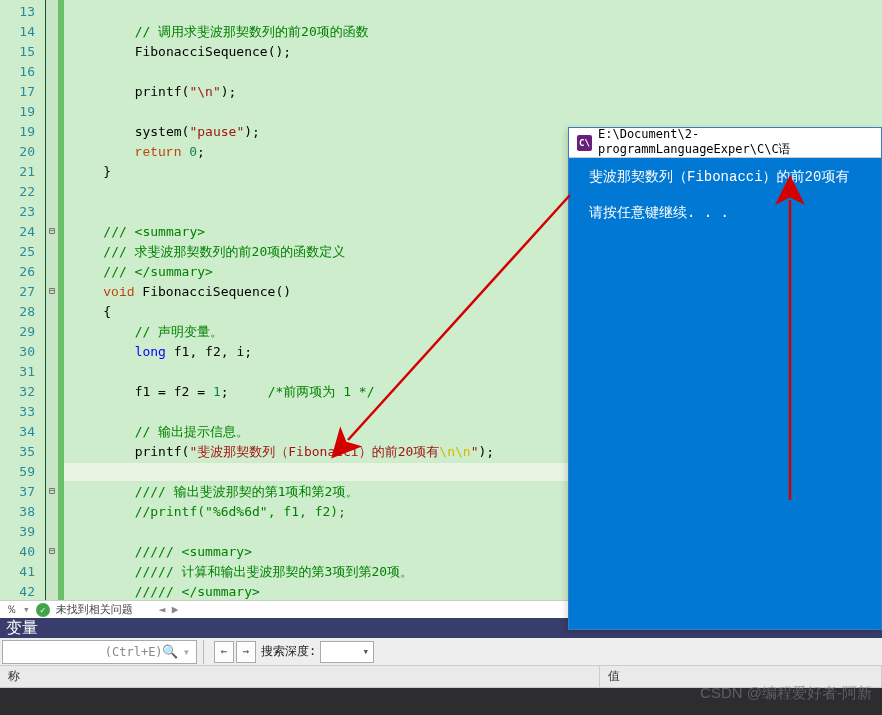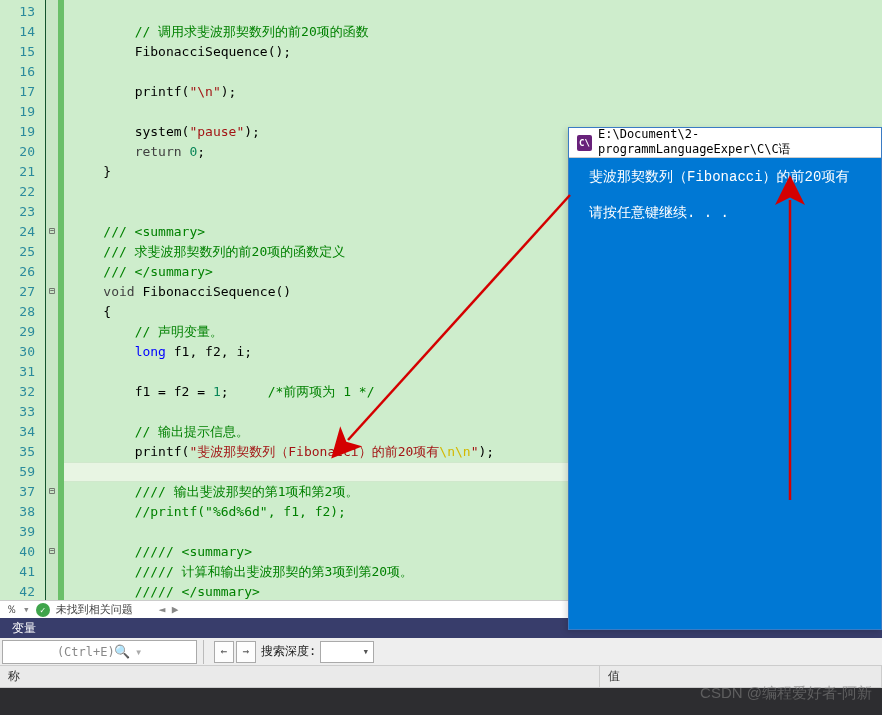"return" .k { color: #404040 -> #c2410c; font-family: none -> Liberation Mono, monospace }
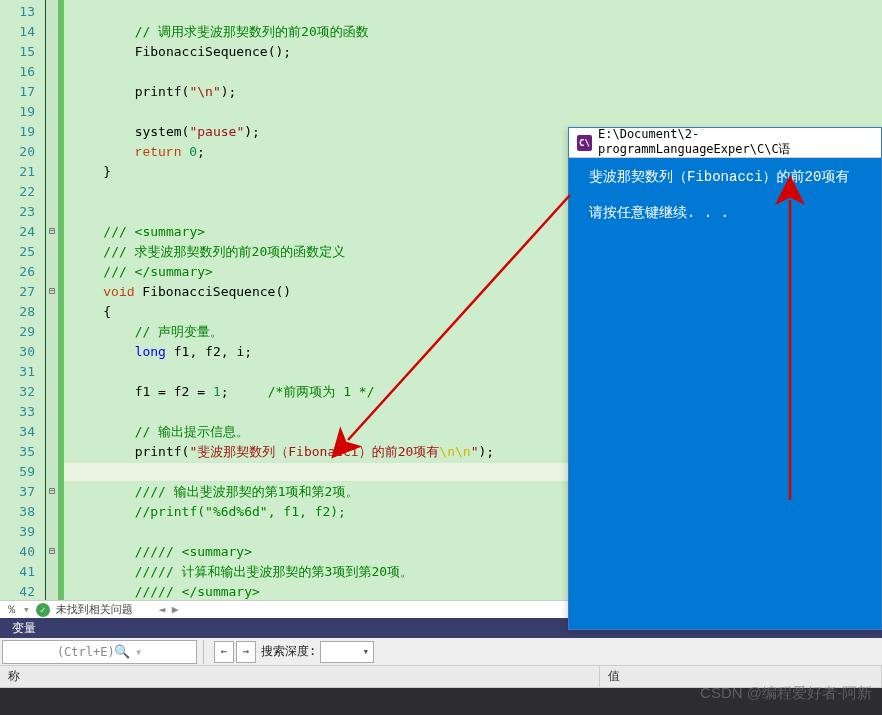"变量" .bp-header { font-size: 12px -> 16px; padding: 0 12px -> 0 6px }
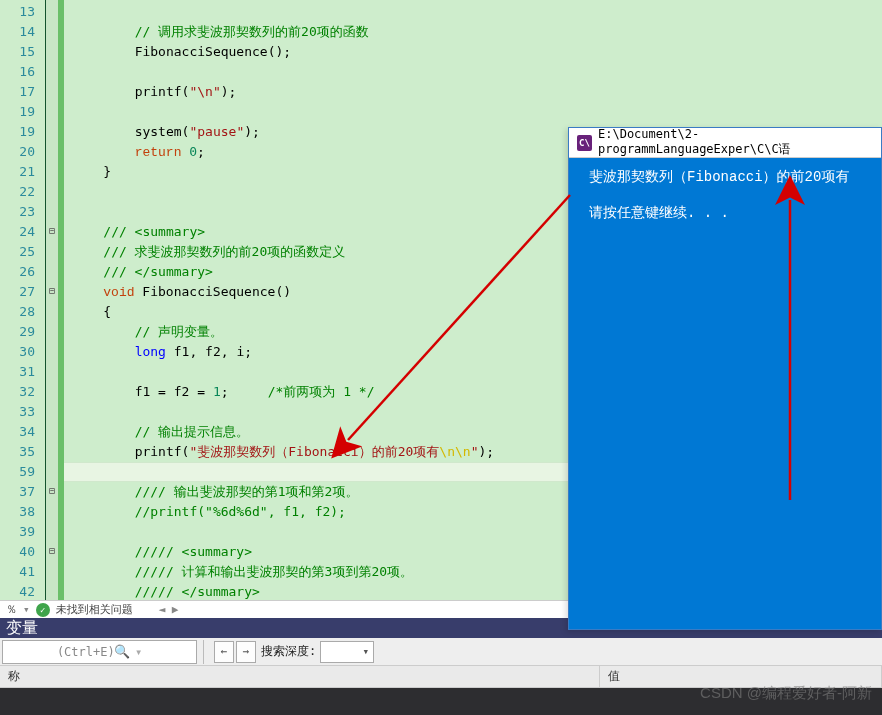"(Ctrl+E)" .bp-search-box { justify-content: center -> flex-end }
